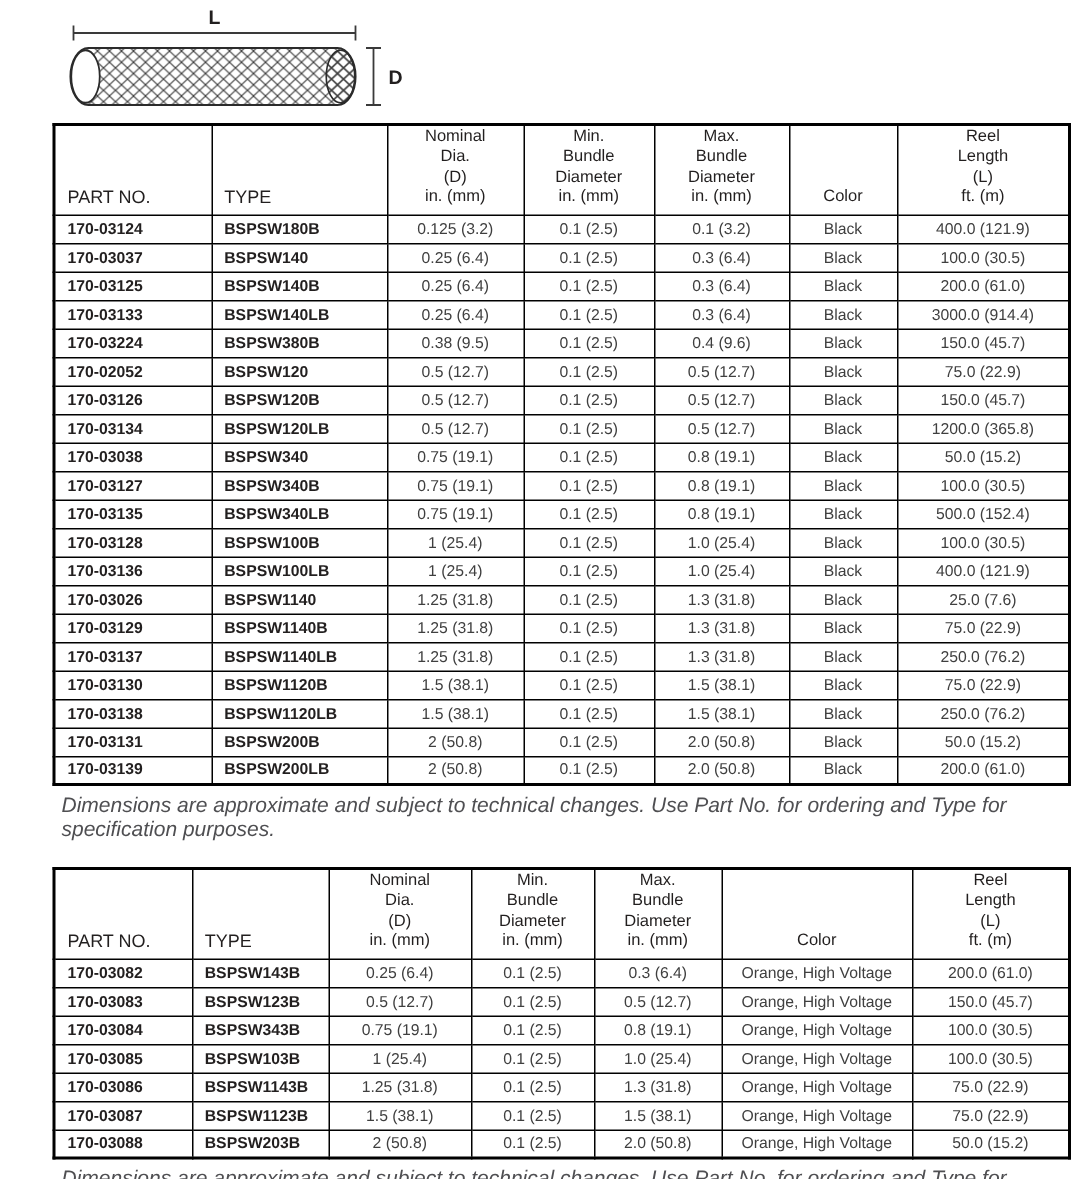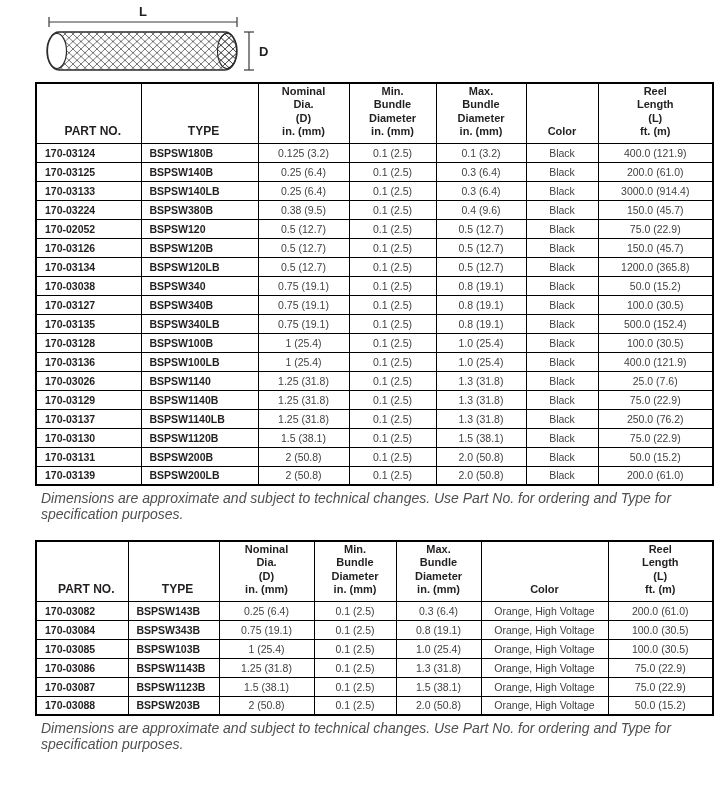"Nominal" table.spec-table th { font-weight: 700 -> 400 }
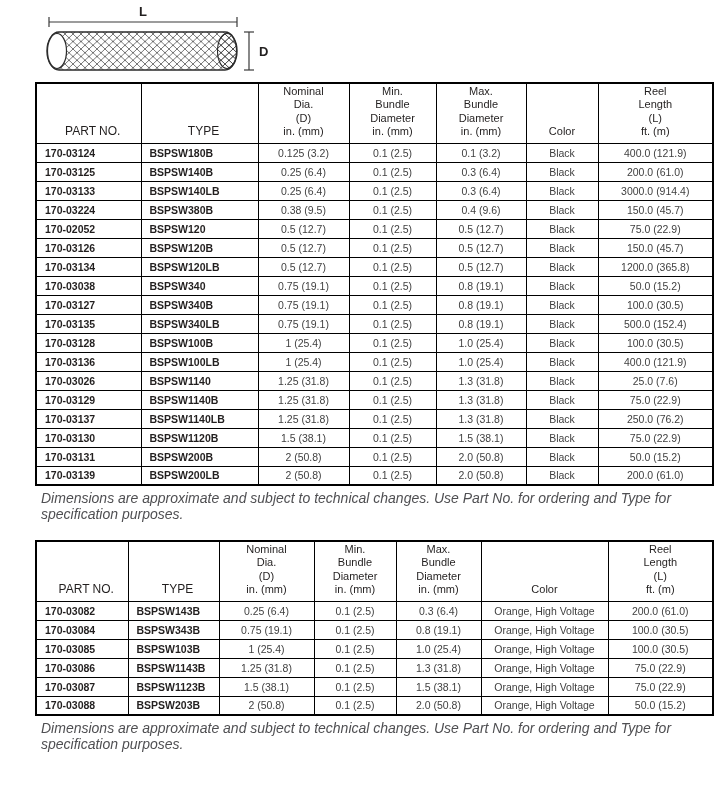"PART NO." table.spec-table th.left { text-align: center -> left }
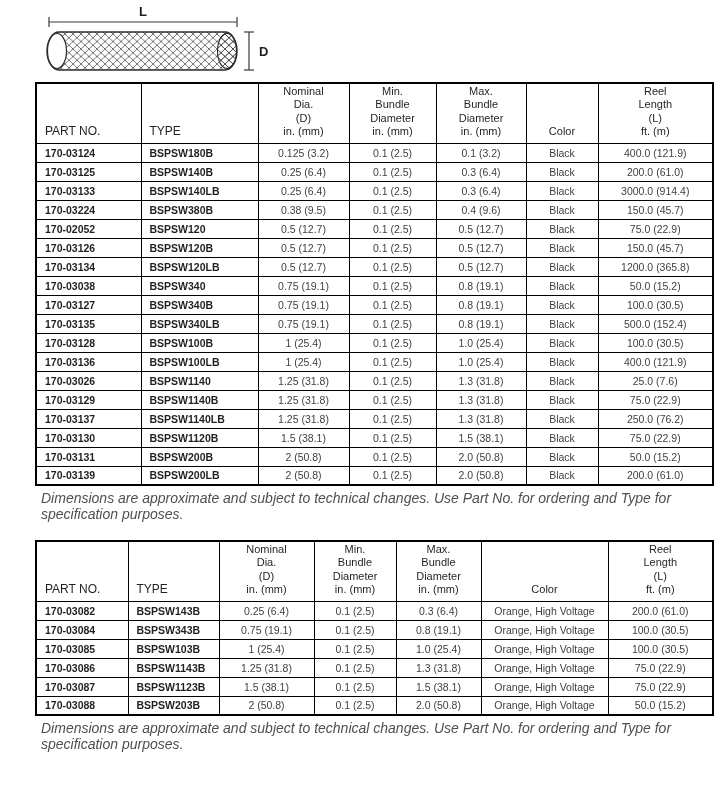"170-03037" tr { html: none -> <tr> <td>170-03037</td> <td>BSPSW140</td> <td>0.25 (6.4)</td> <td>0.1 (2.5)</td> <td>0.3 (6.4)</td> <td>Black</td> <td>100.0 (30.5)</td> </tr> }
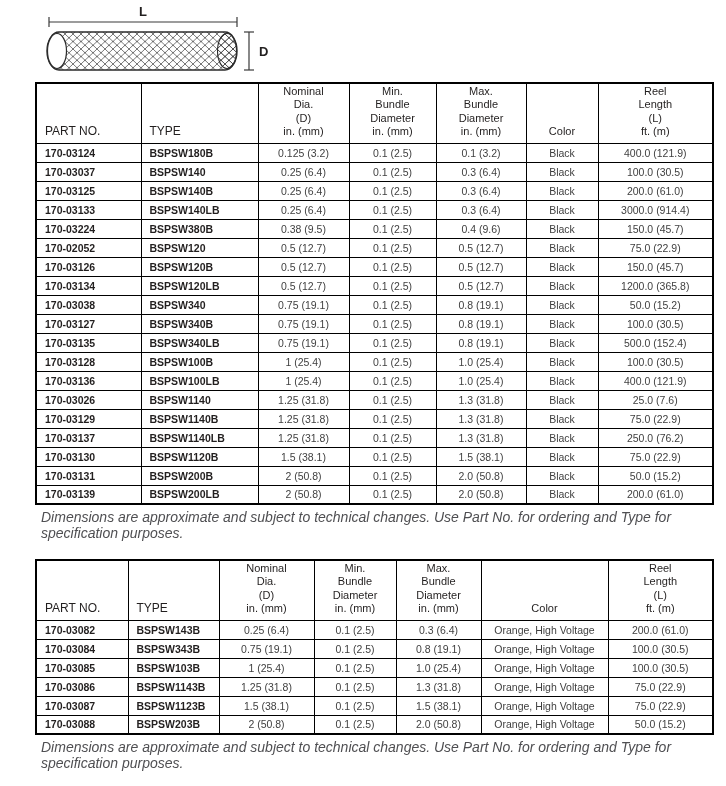"170-03138" tr { html: none -> <tr> <td>170-03138</td> <td>BSPSW1120LB</td> <td>1.5 (38.1)</td> <td>0.1 (2.5)</td> <td>1.5 (38.1)</td> <td>Black</td> <td>250.0 (76.2)</td> </tr> }
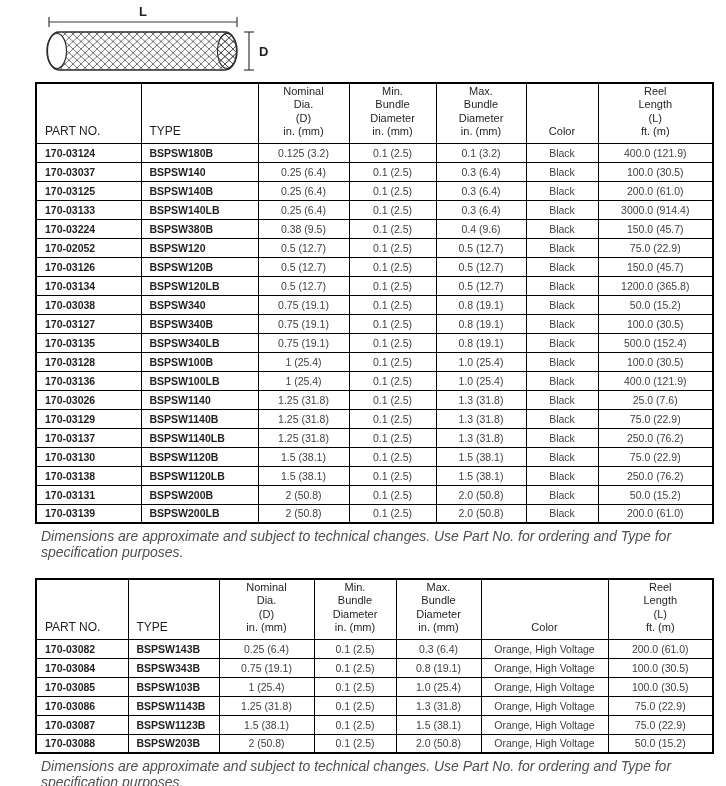"170-03083" tr { html: none -> <tr> <td>170-03083</td> <td>BSPSW123B</td> <td>0.5 (12.7)</td> <td>0.1 (2.5)</td> <td>0.5 (12.7)</td> <td>Orange, High Voltage</td> <td>150.0 (45.7)</td> </tr> }
